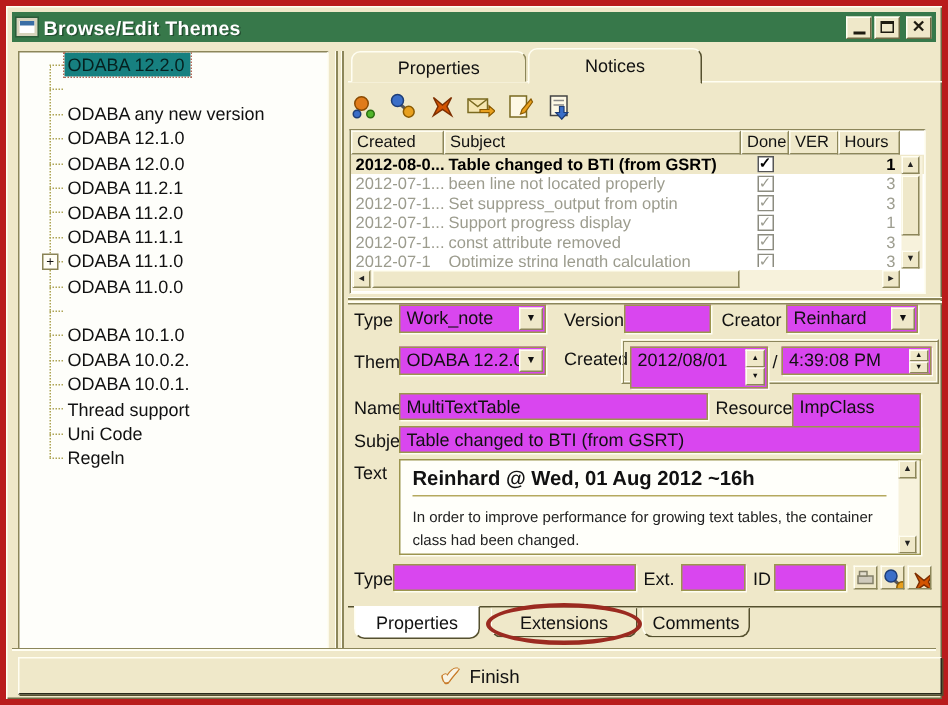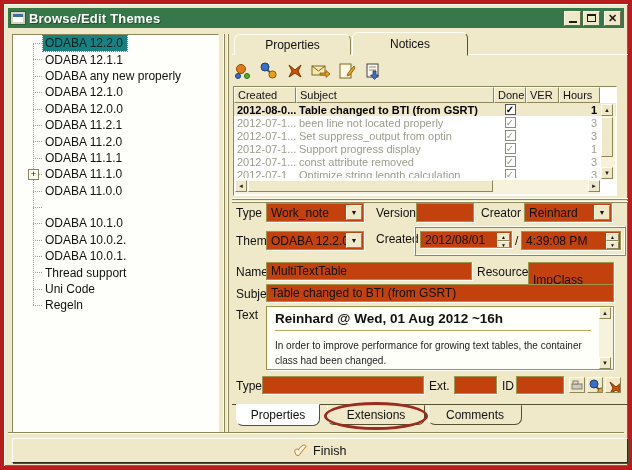"ODABA 12.1.1" span.tlabel { html: <span>ODABA 12.1.1</span> -> none }
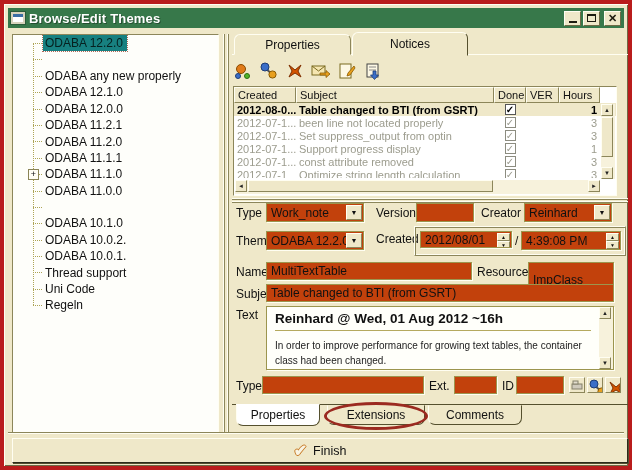"ODABA any new properly" span.tlabel { text: properly -> version }
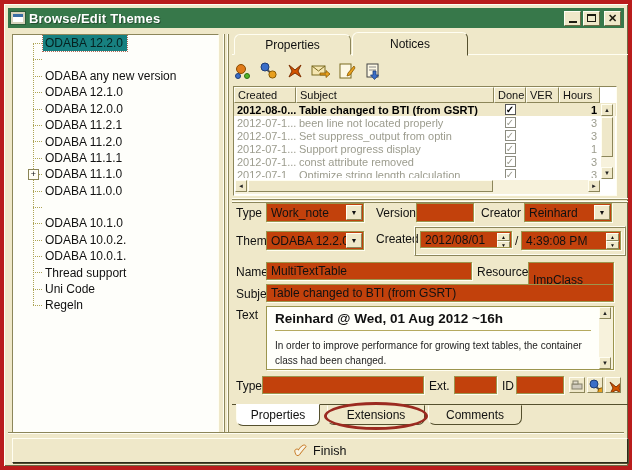"Work_note" .field { align-items: center -> flex-start; background: #c2410c -> #d946ef }
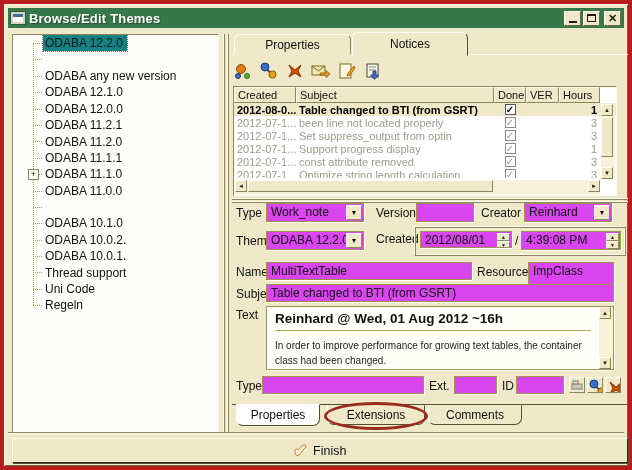"2012/08/01" div.field { height: 17px -> 28px }
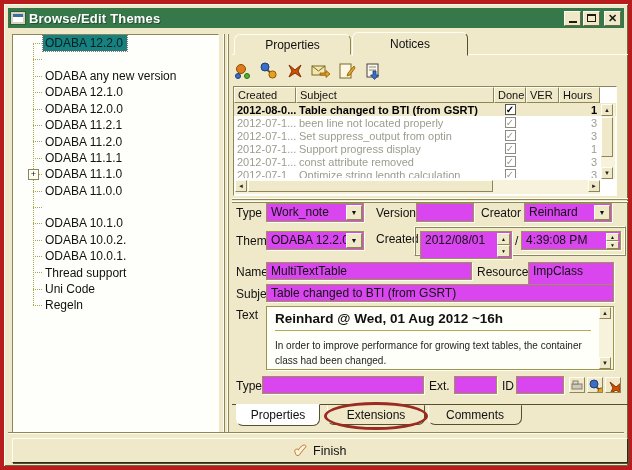"Comments" div.btab { width: 94px -> 72px }
